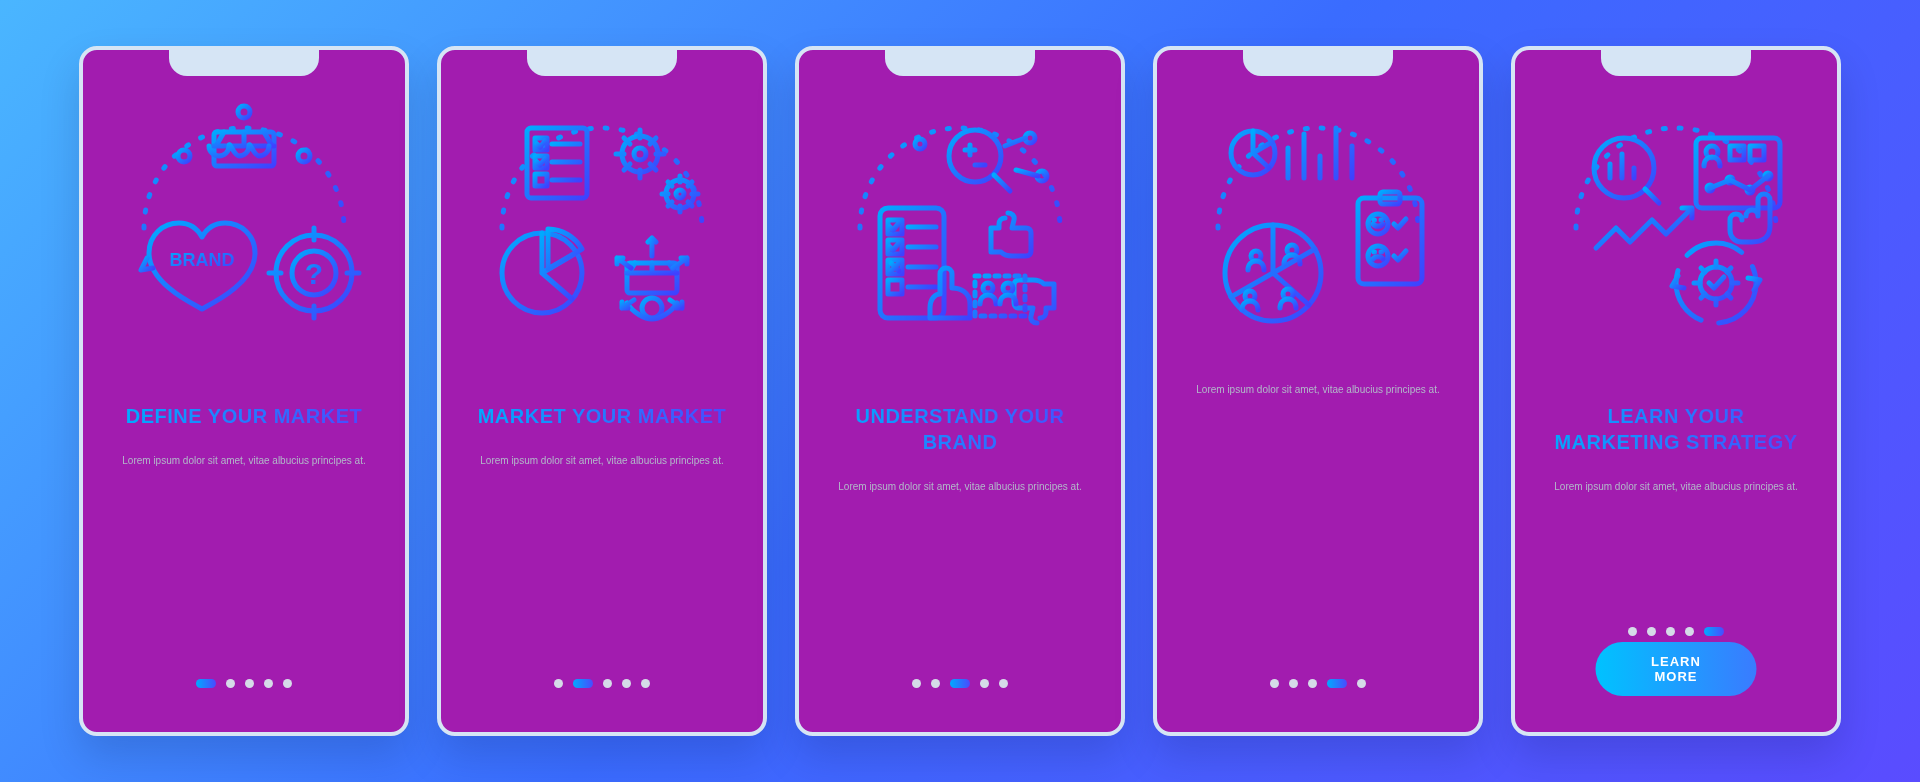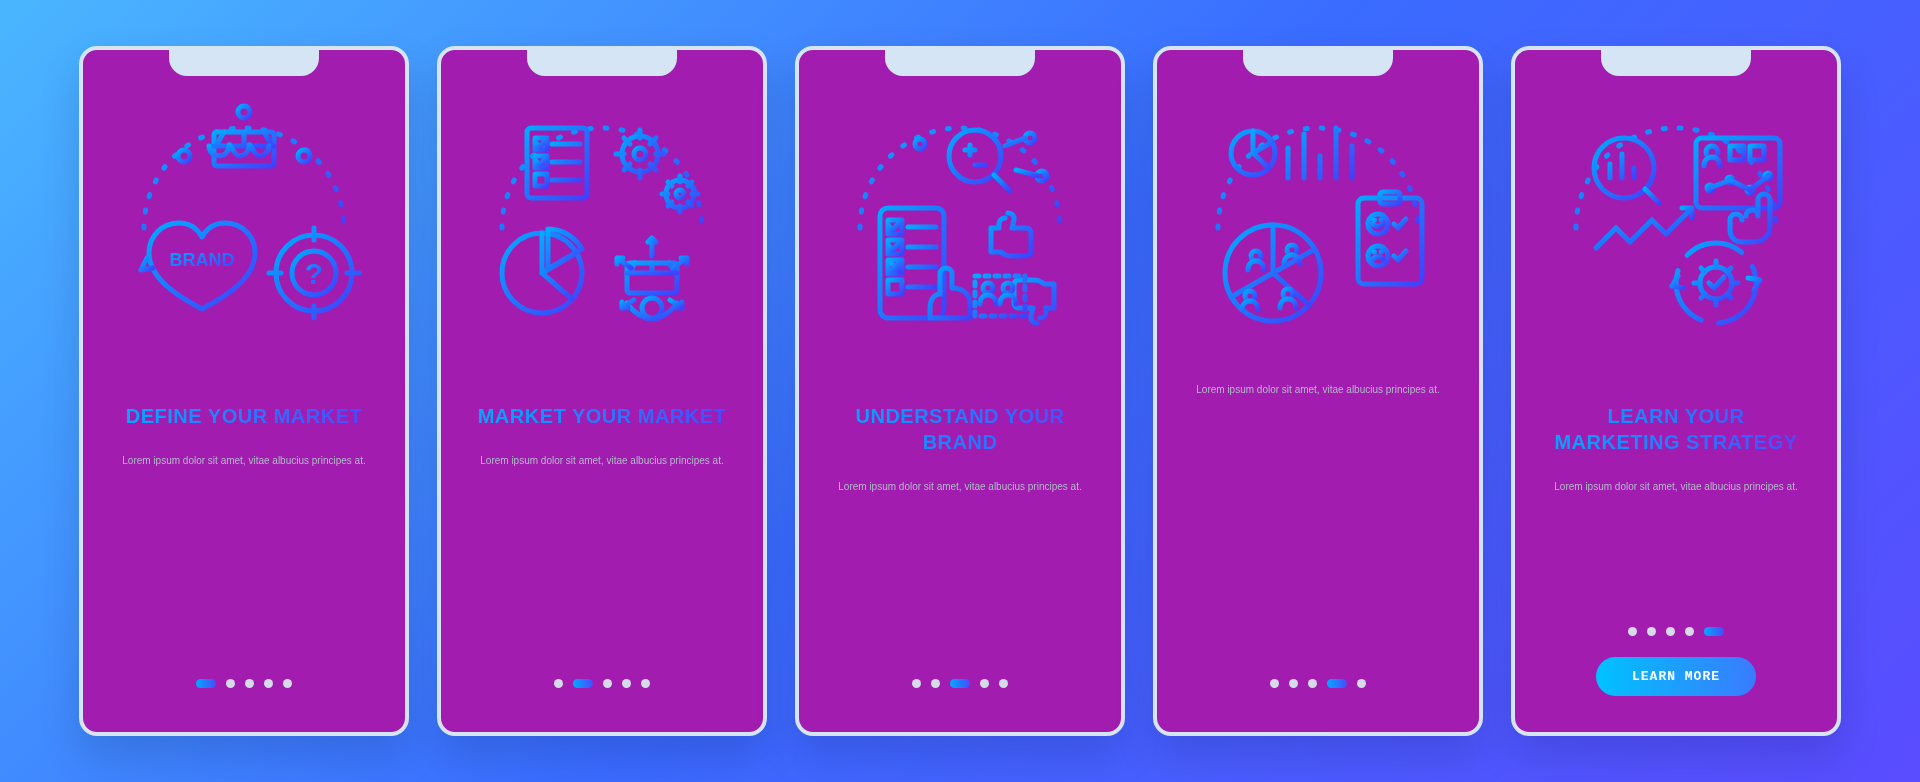"LEARN MORE" .learn-btn { font-family: Liberation Mono, monospace -> none }
